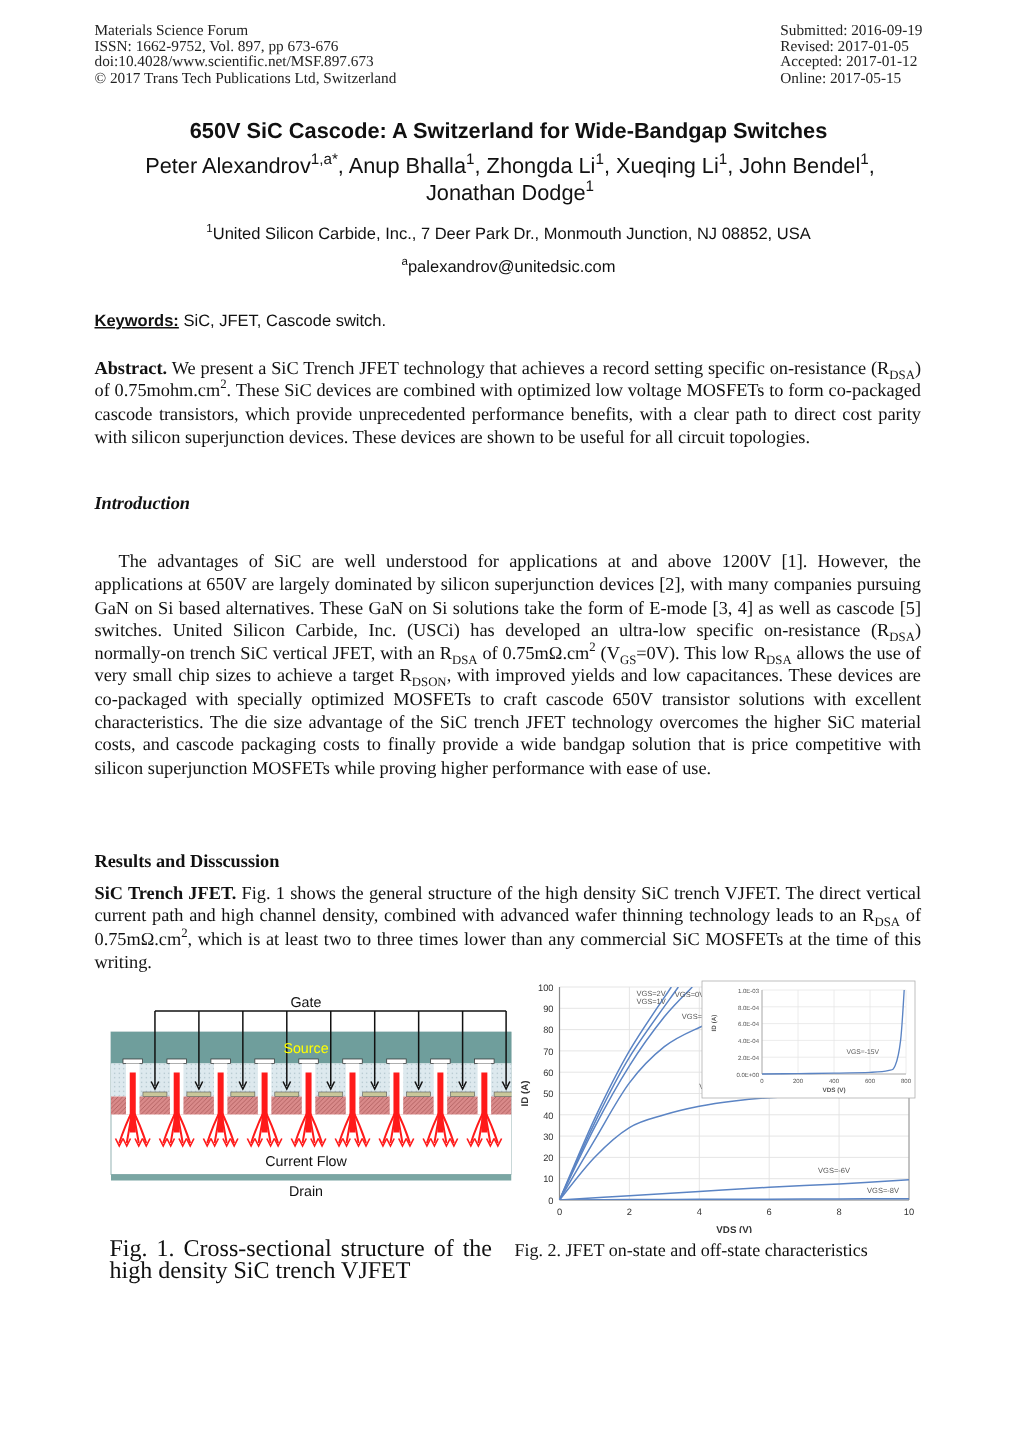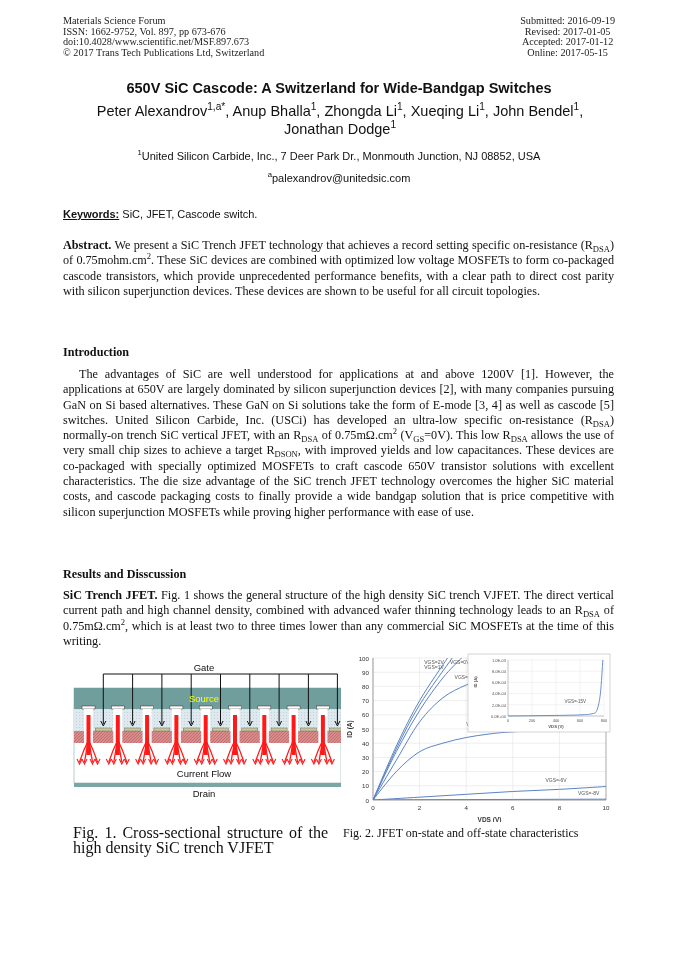"Submitted: 2016-09-19" .hdr-right { text-align: center -> left }
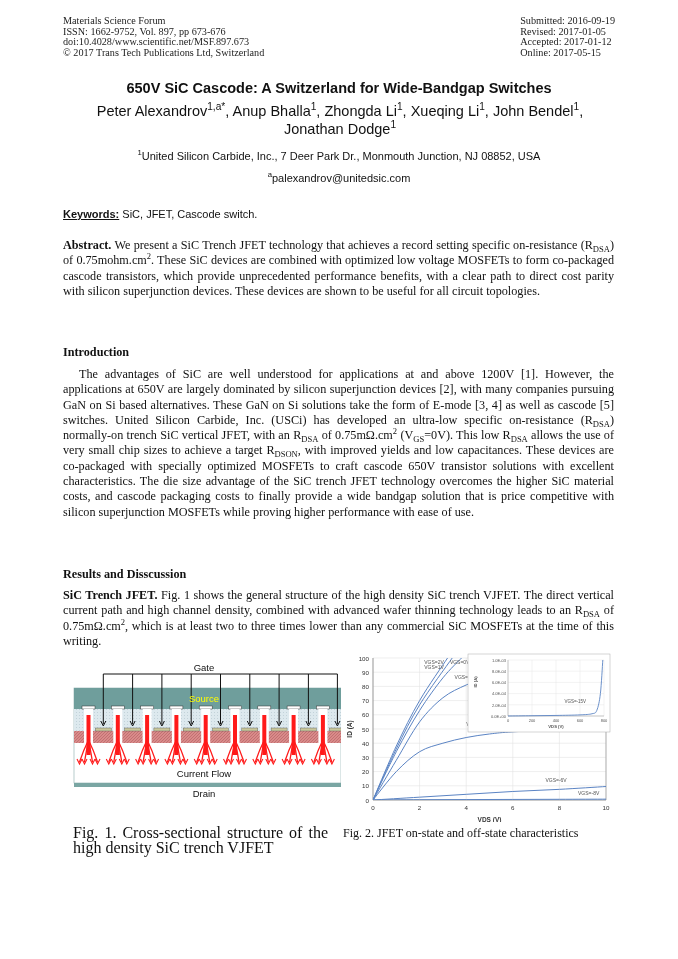"Introduction" div.abs { font-style: none -> italic; top: 345px -> 328px }
